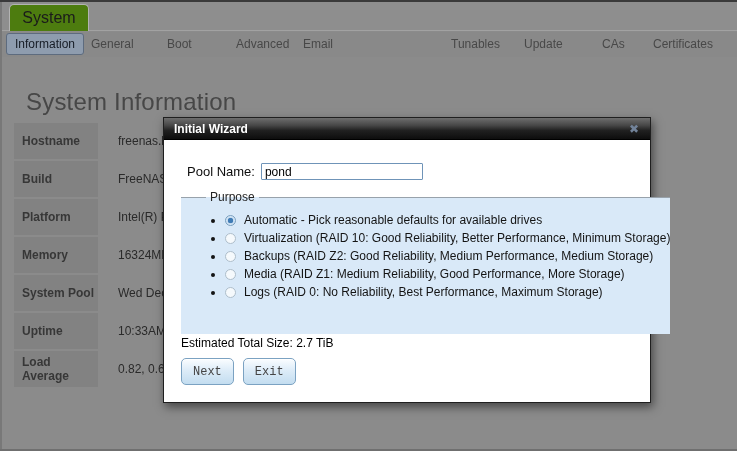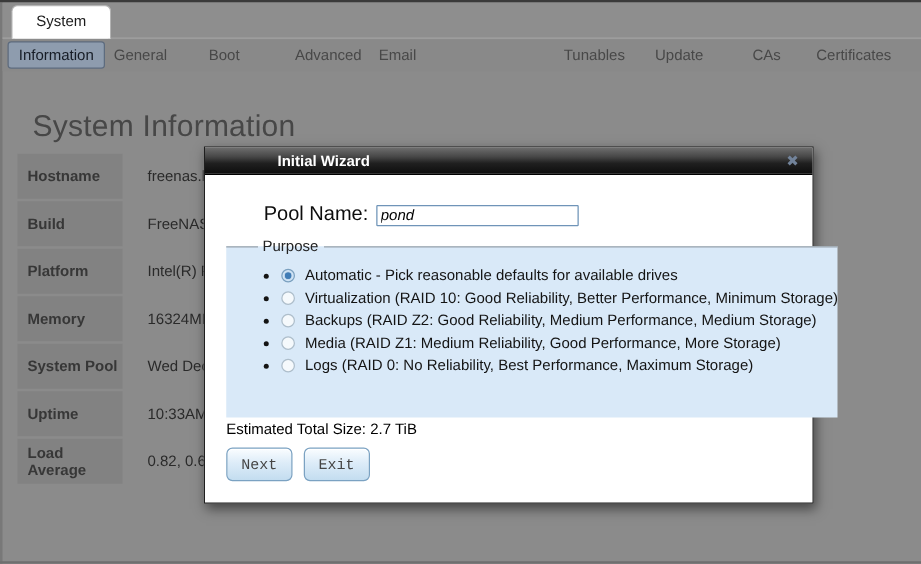"System" .main-tab { background: #ffffff -> #4d7c0f; font-size: 12px -> 16px }
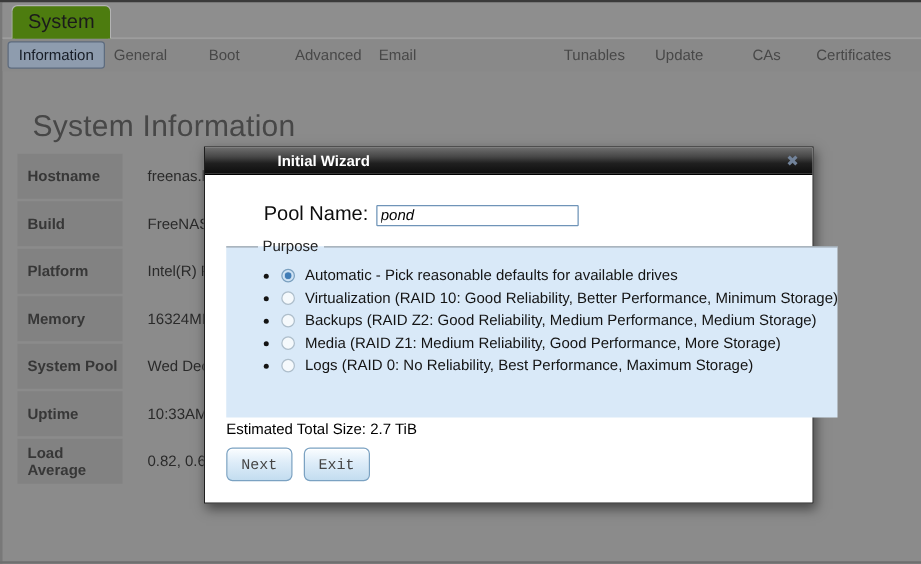"Initial Wizard" .dialog-titlebar { padding-left: 48px -> none }
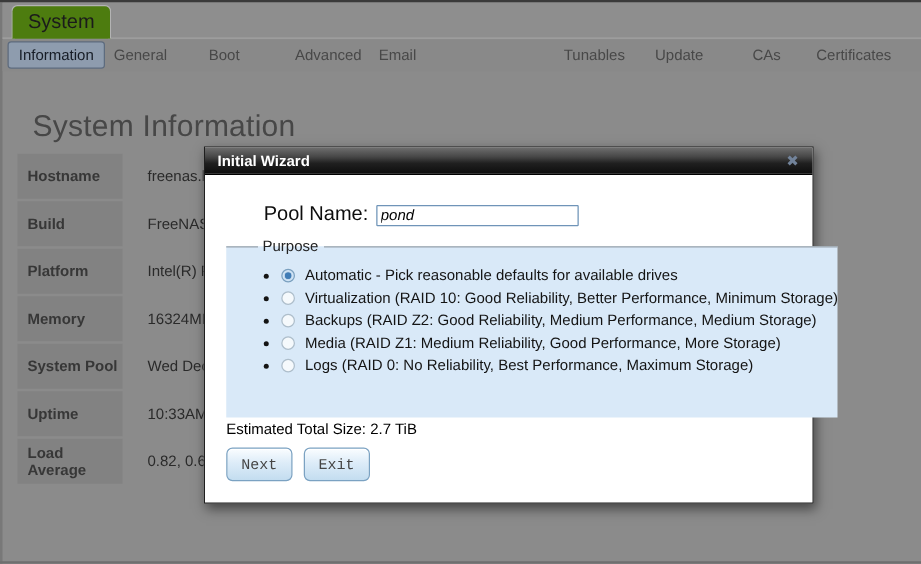"Pool Name:" .pool-label { font-size: 16px -> 13px; margin-left: 24px -> none }
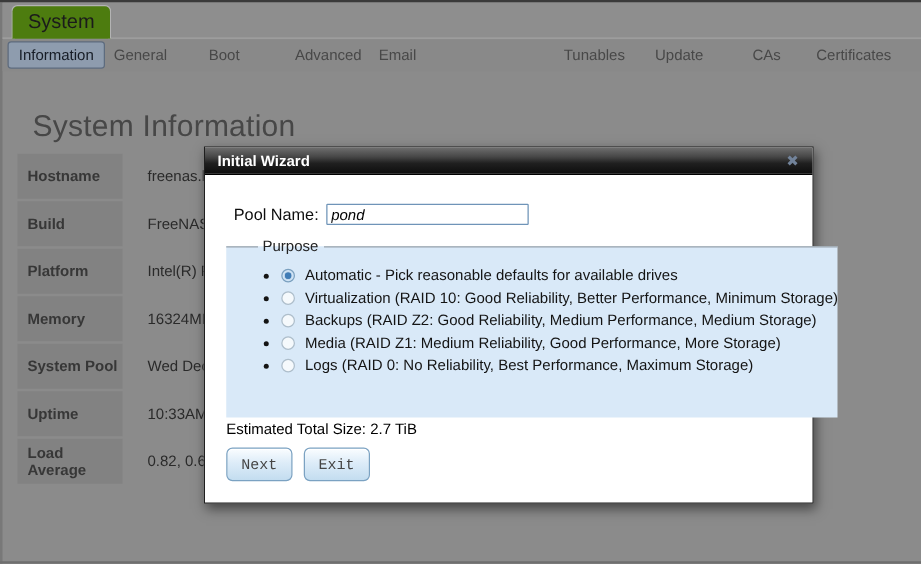"pond" .pool-input { font-style: italic -> none }
